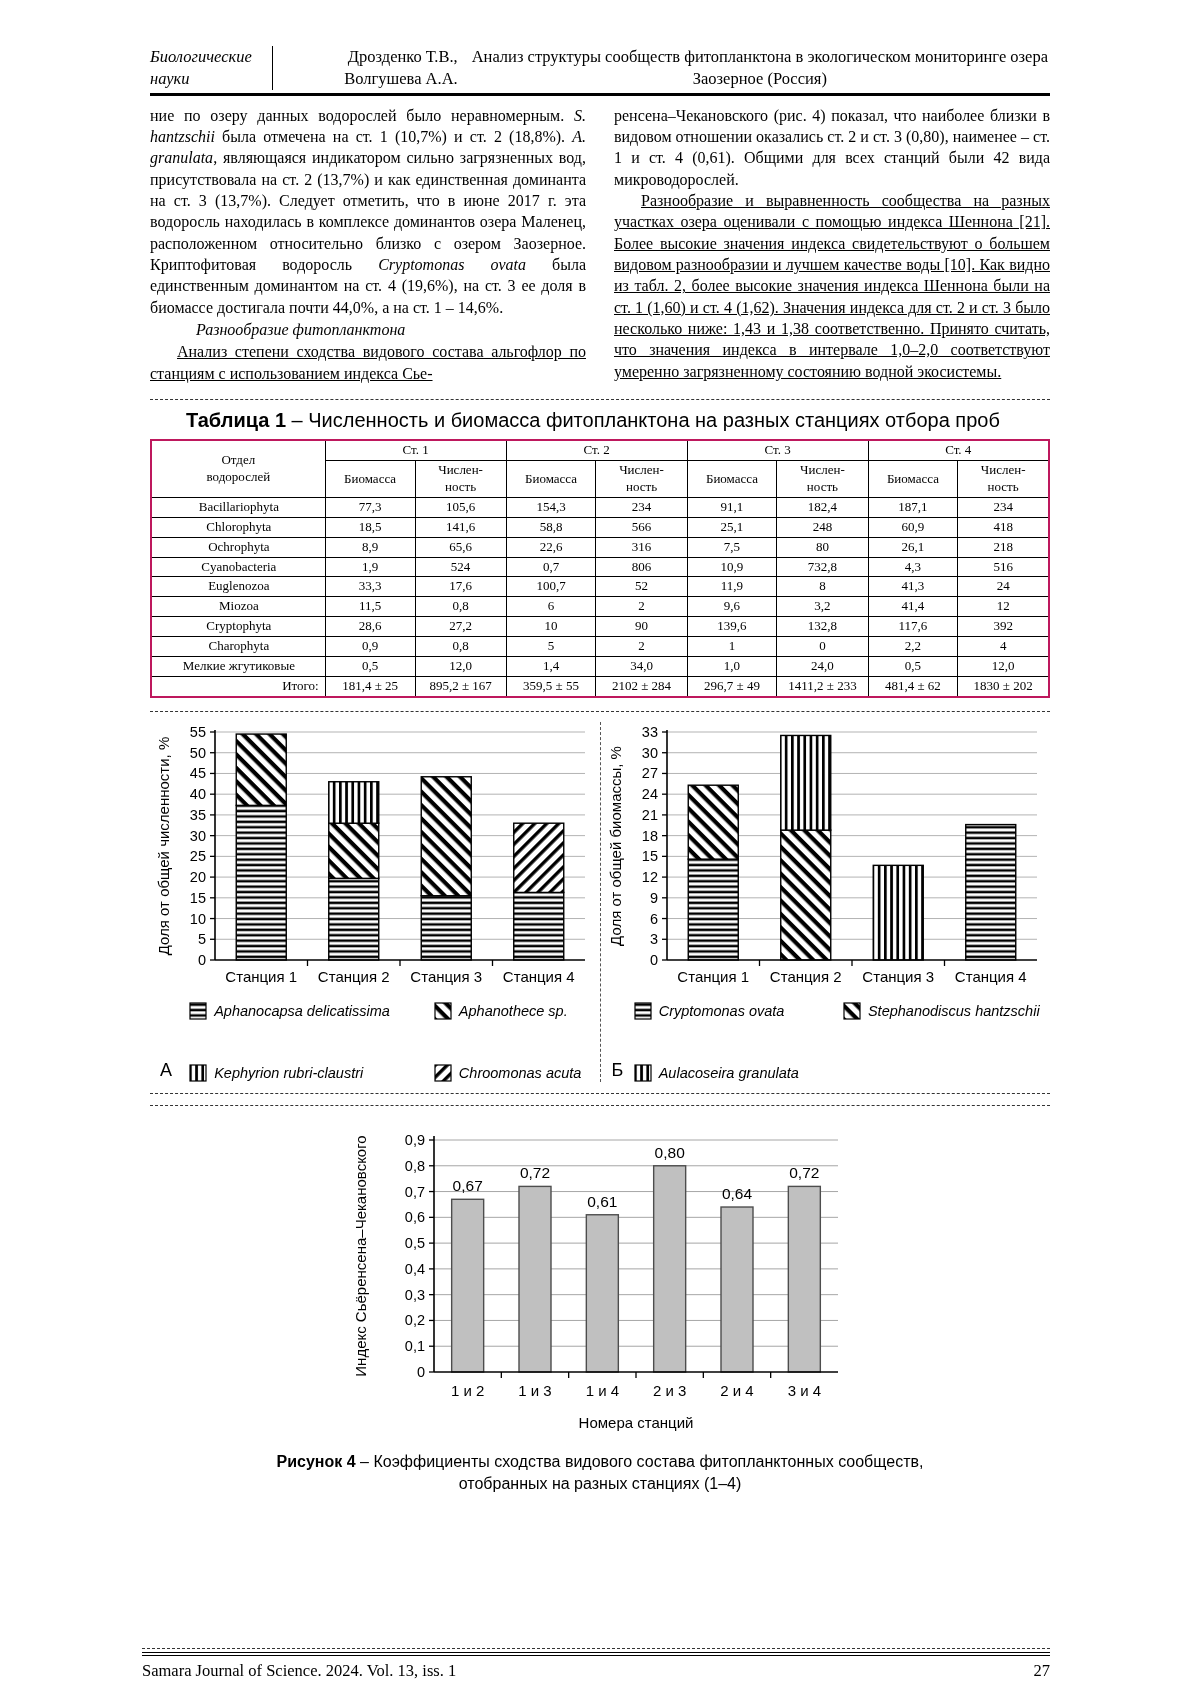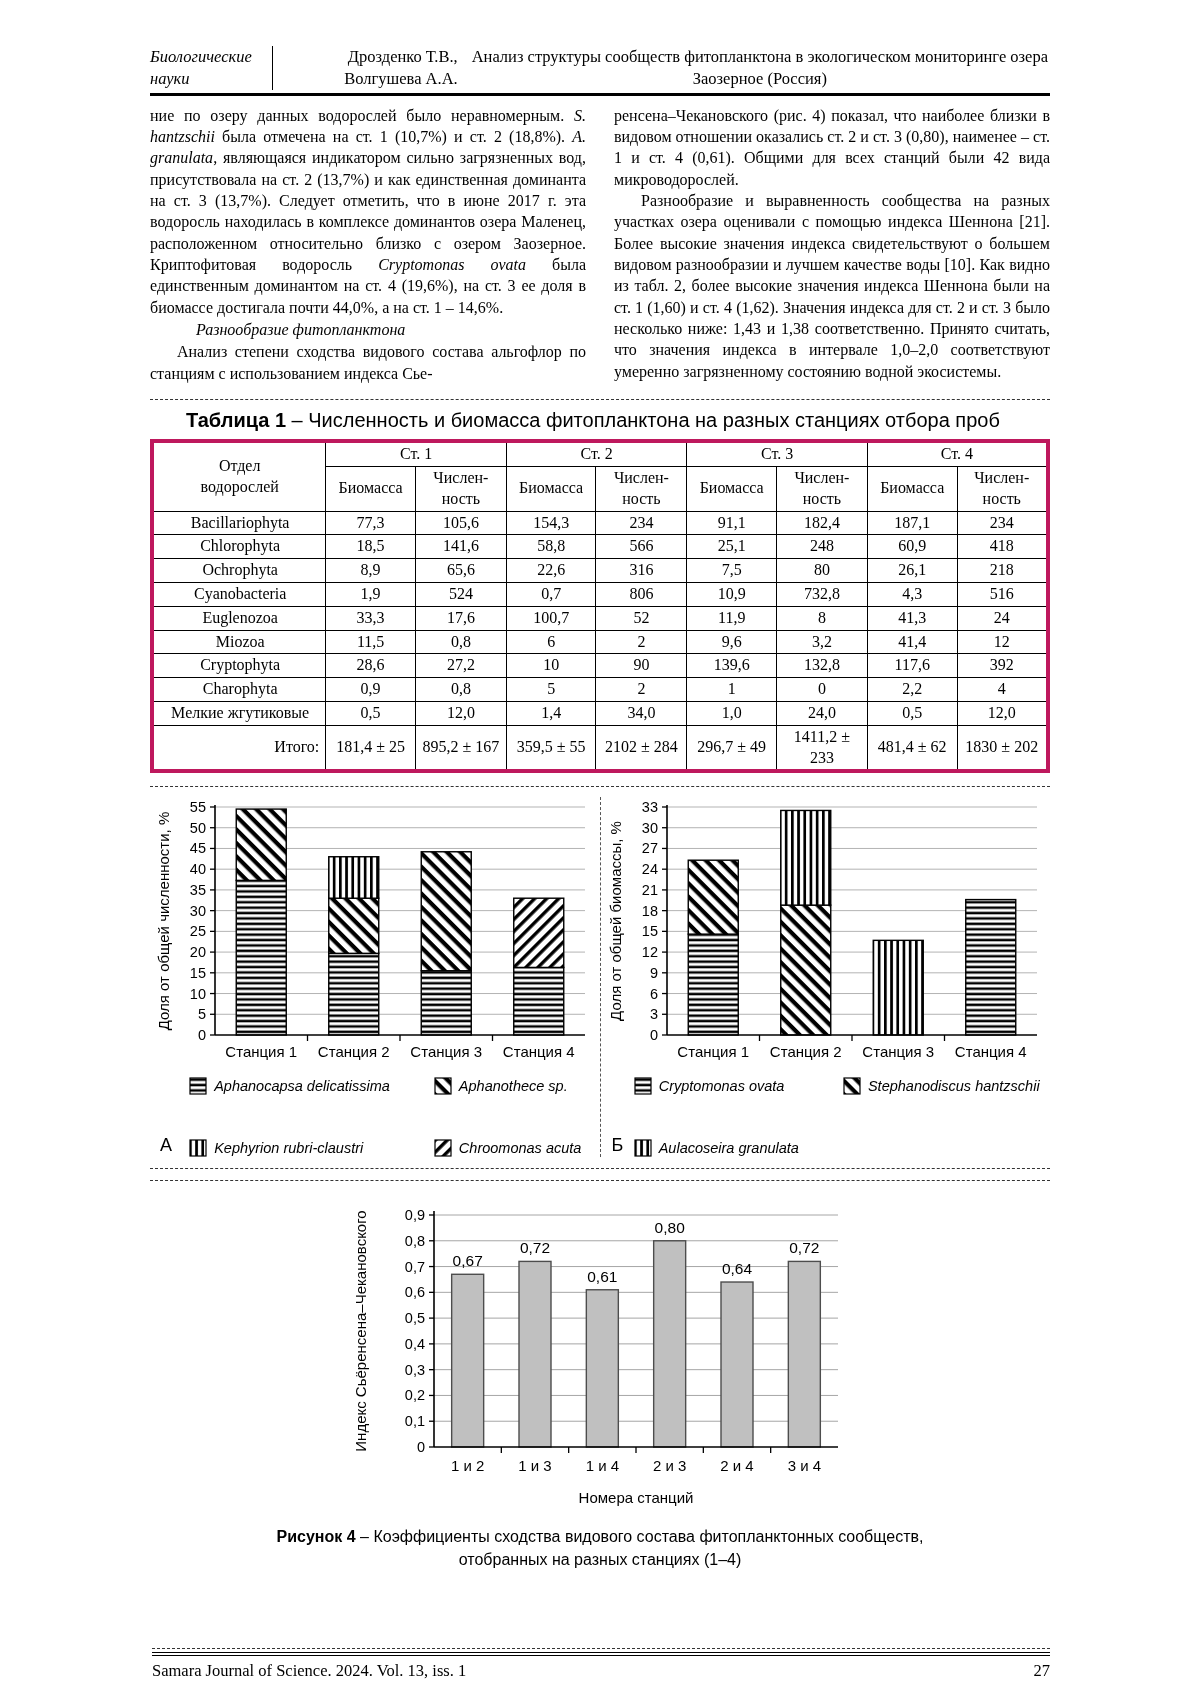"Разнообразие и выравненность сообщества" p.ind { text-decoration: none -> underline }
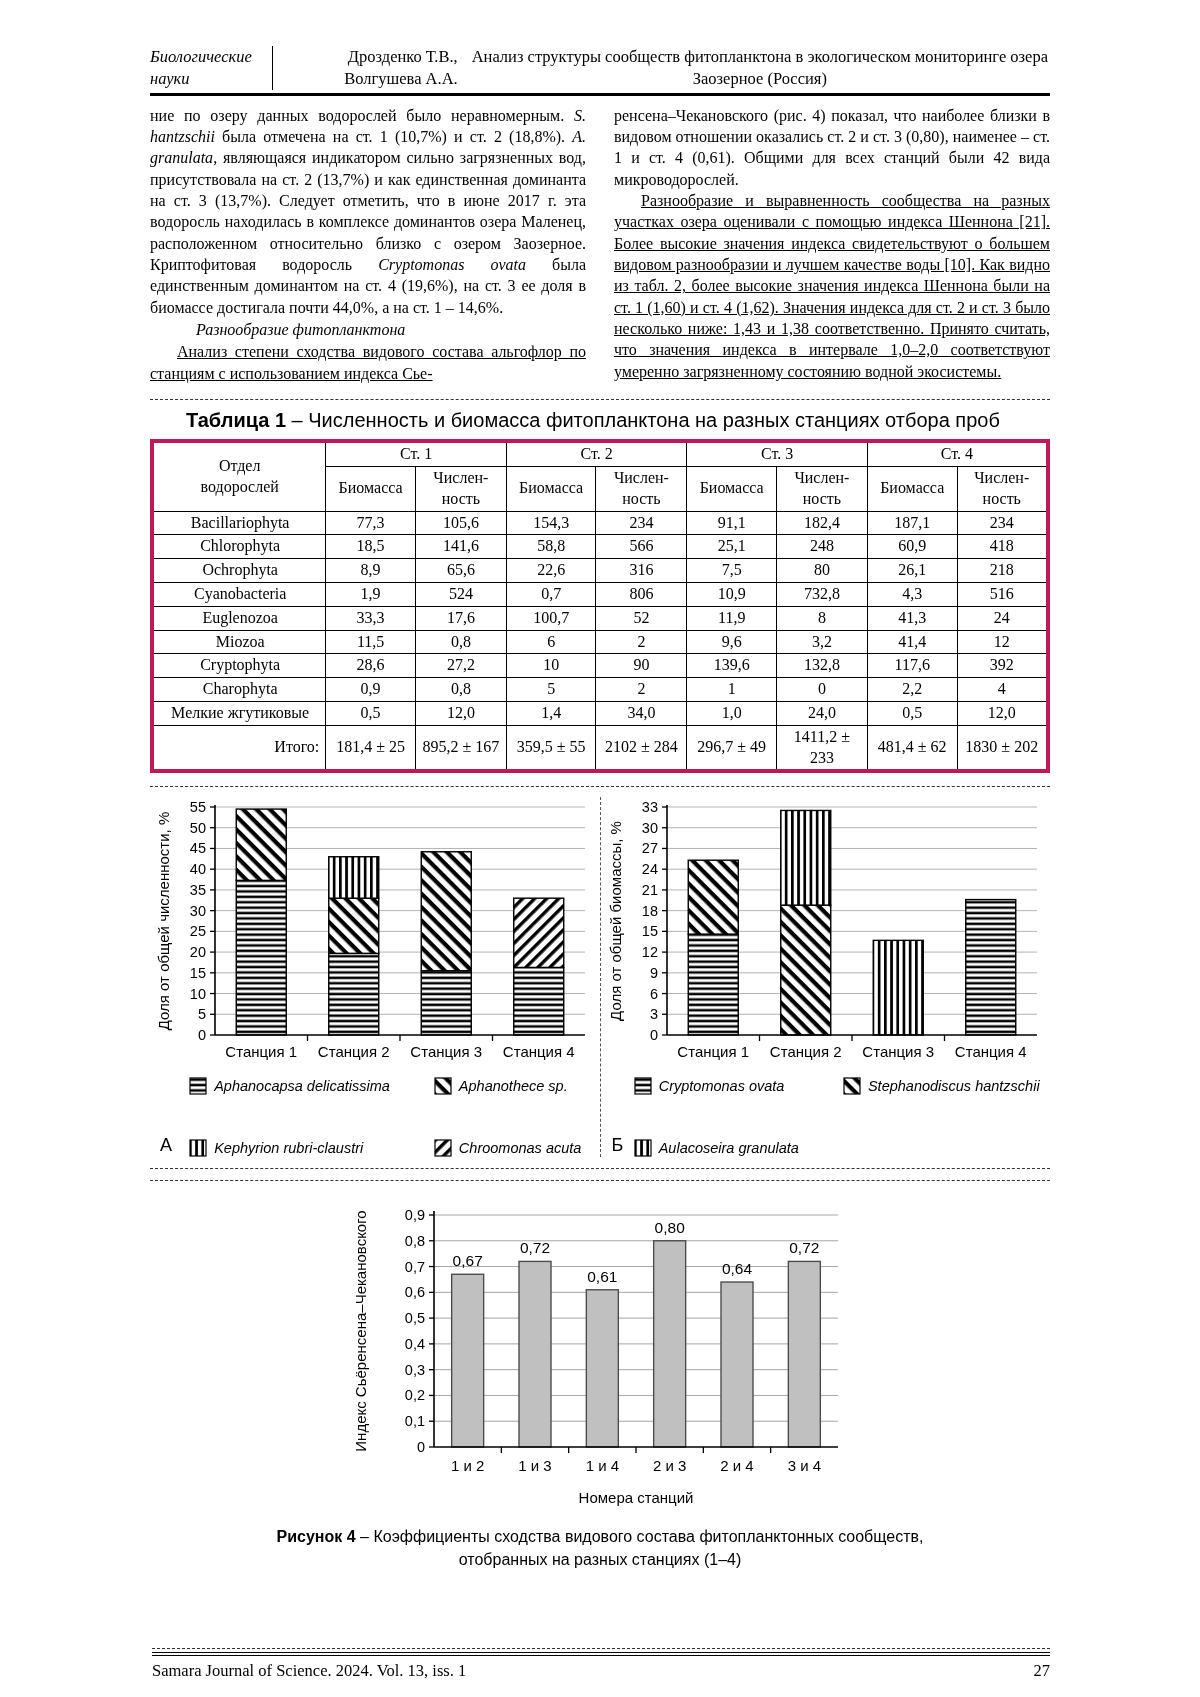"Отдел" table.data { border: 4px solid #be185d -> 2px solid #be185d; font-size: 16px -> 13px }
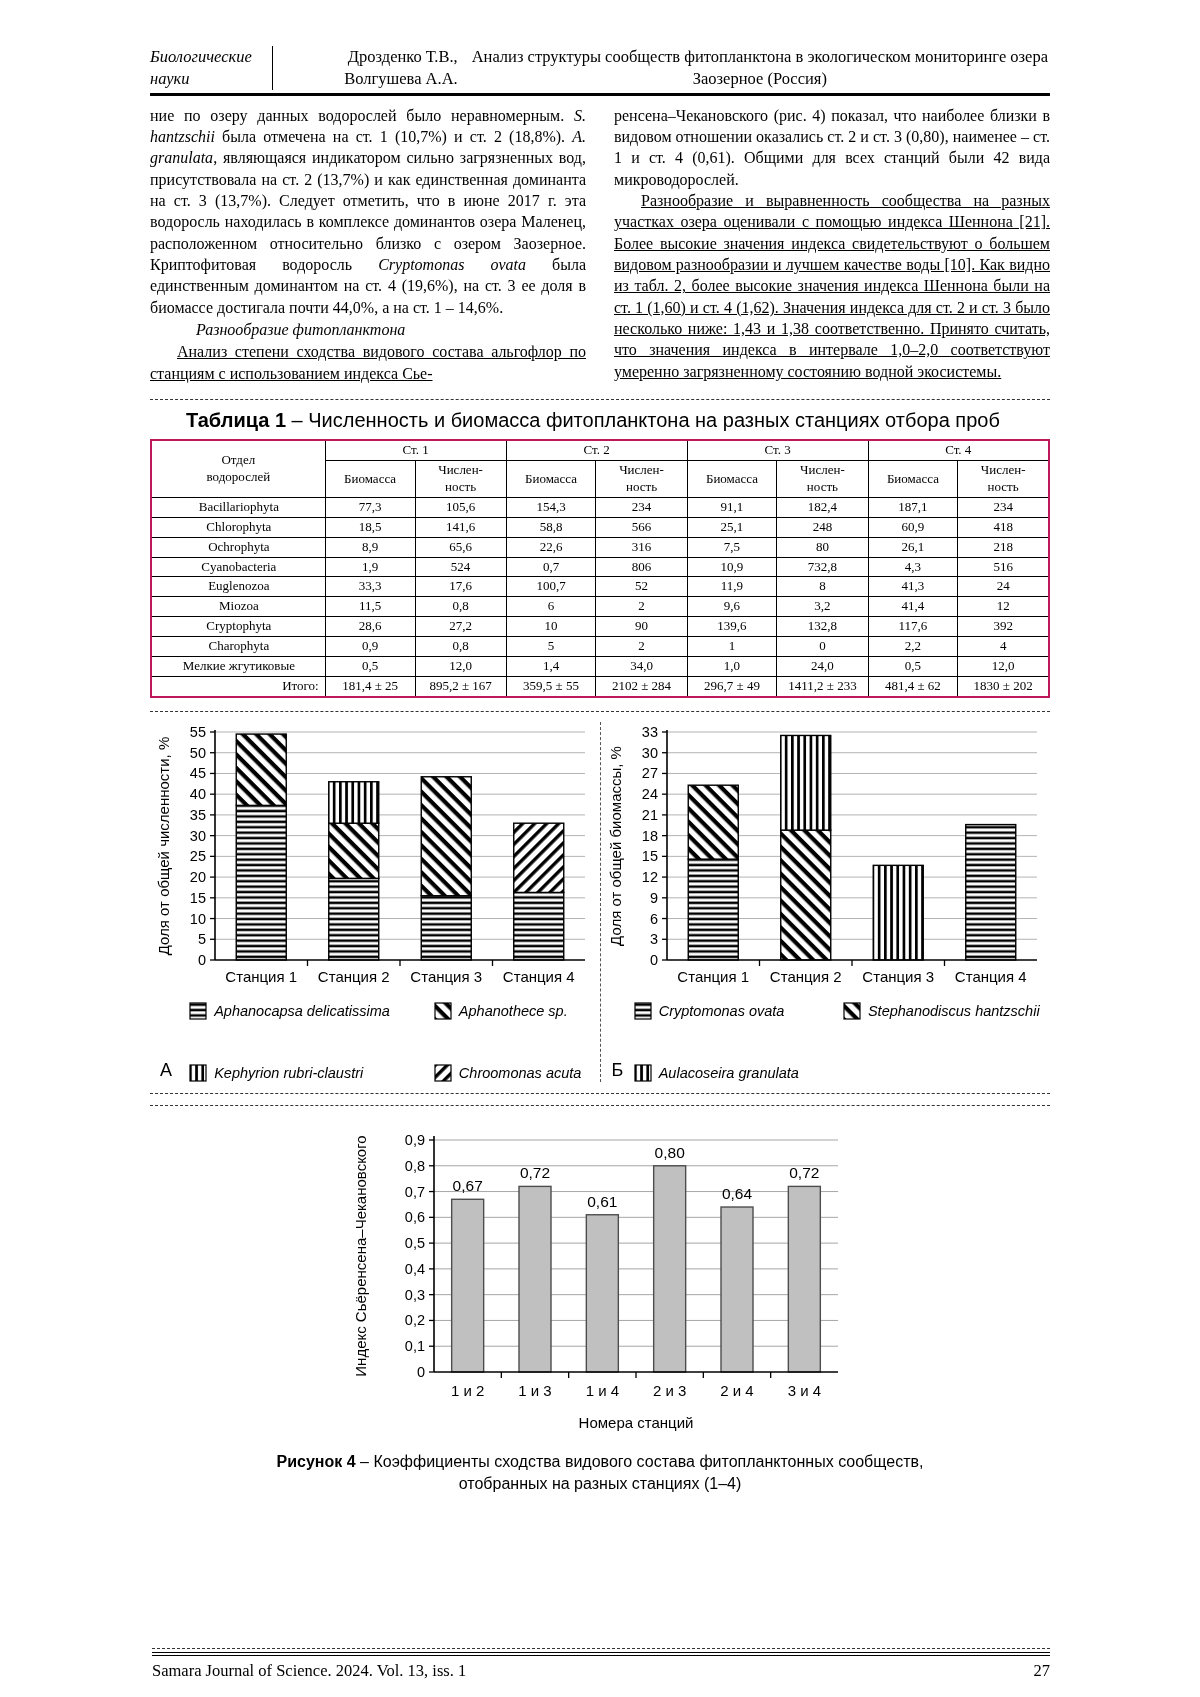"Samara Journal of Science. 2024." .pagefoot { left: 152px -> 142px }
